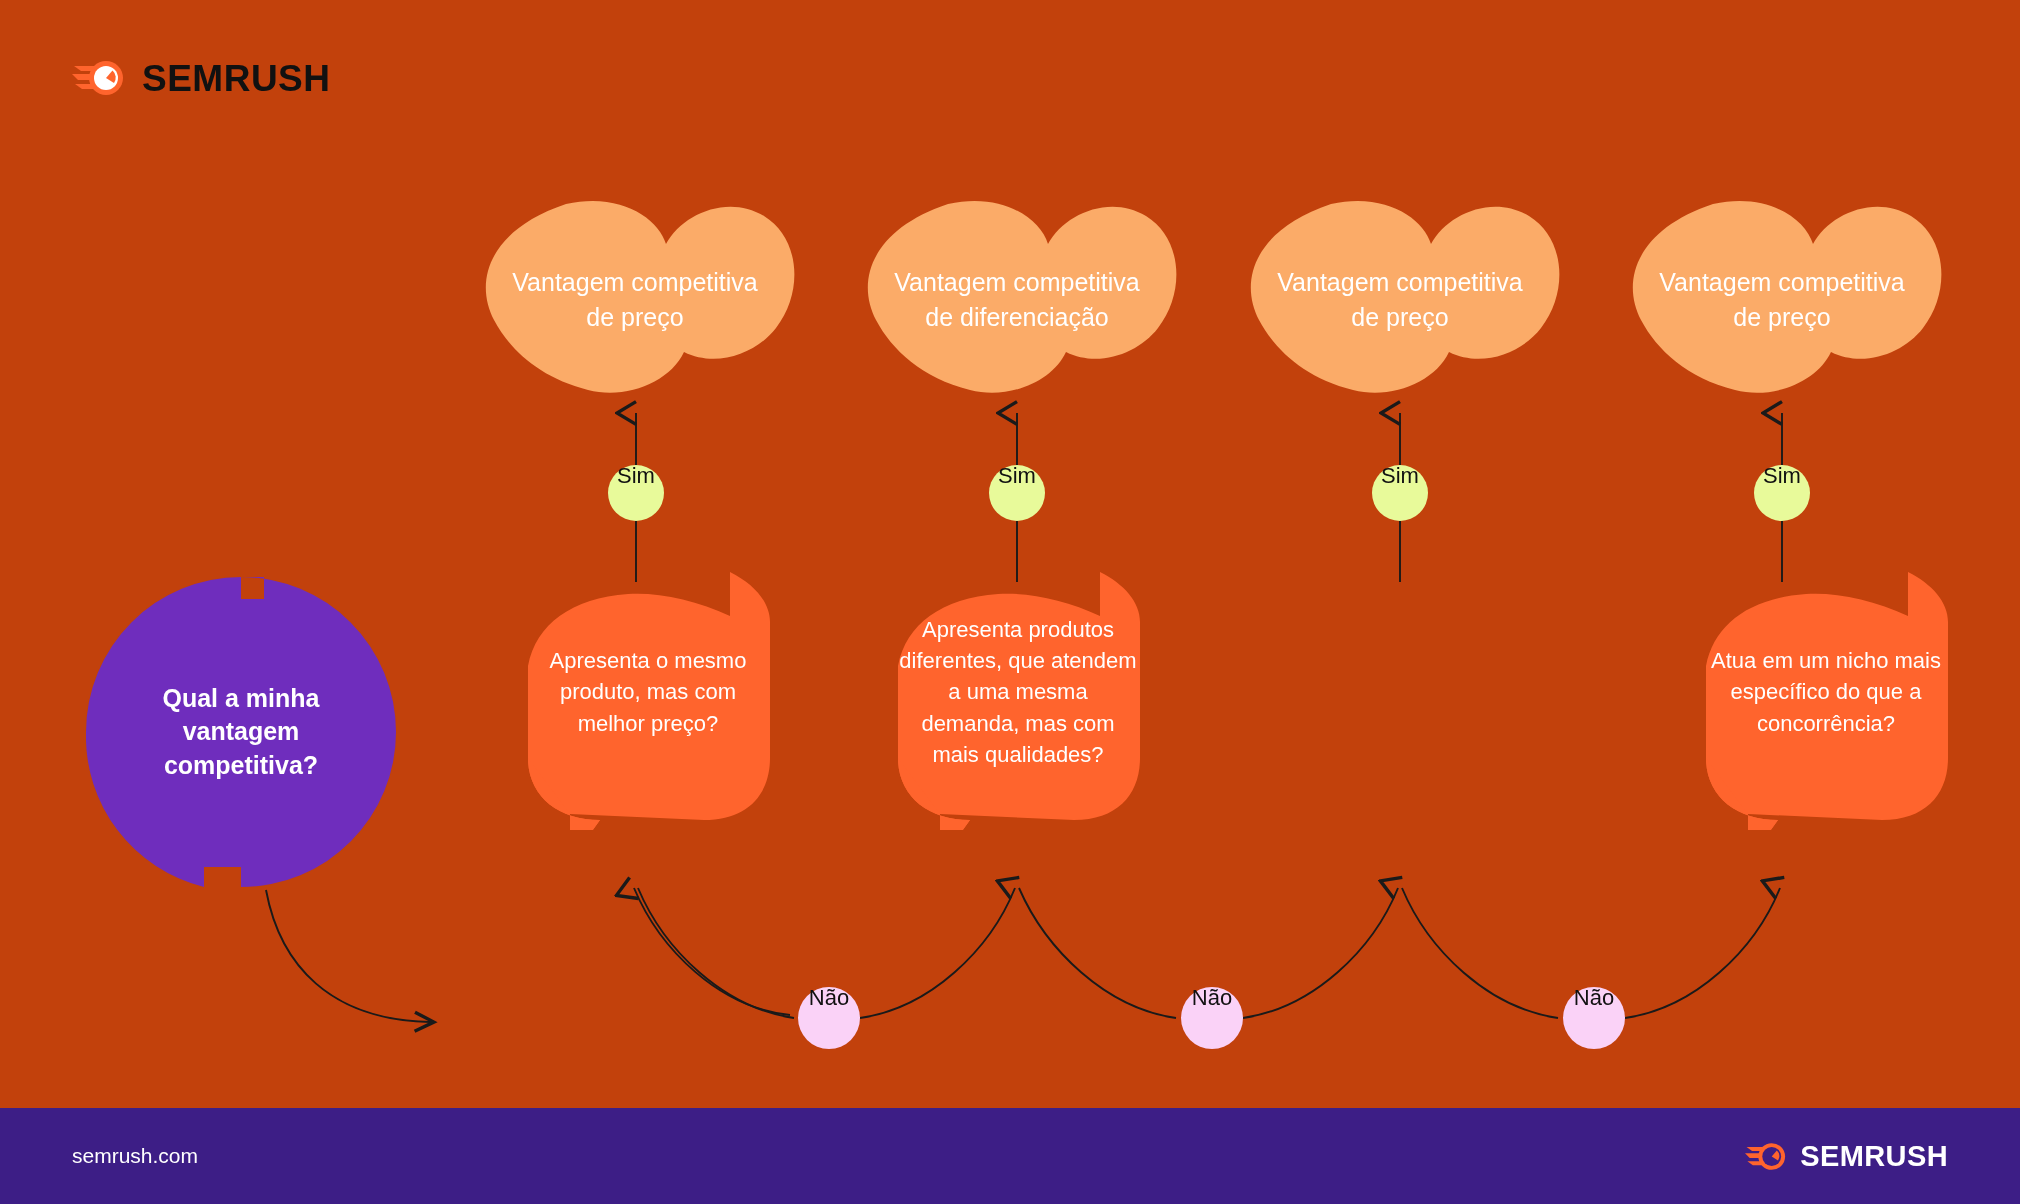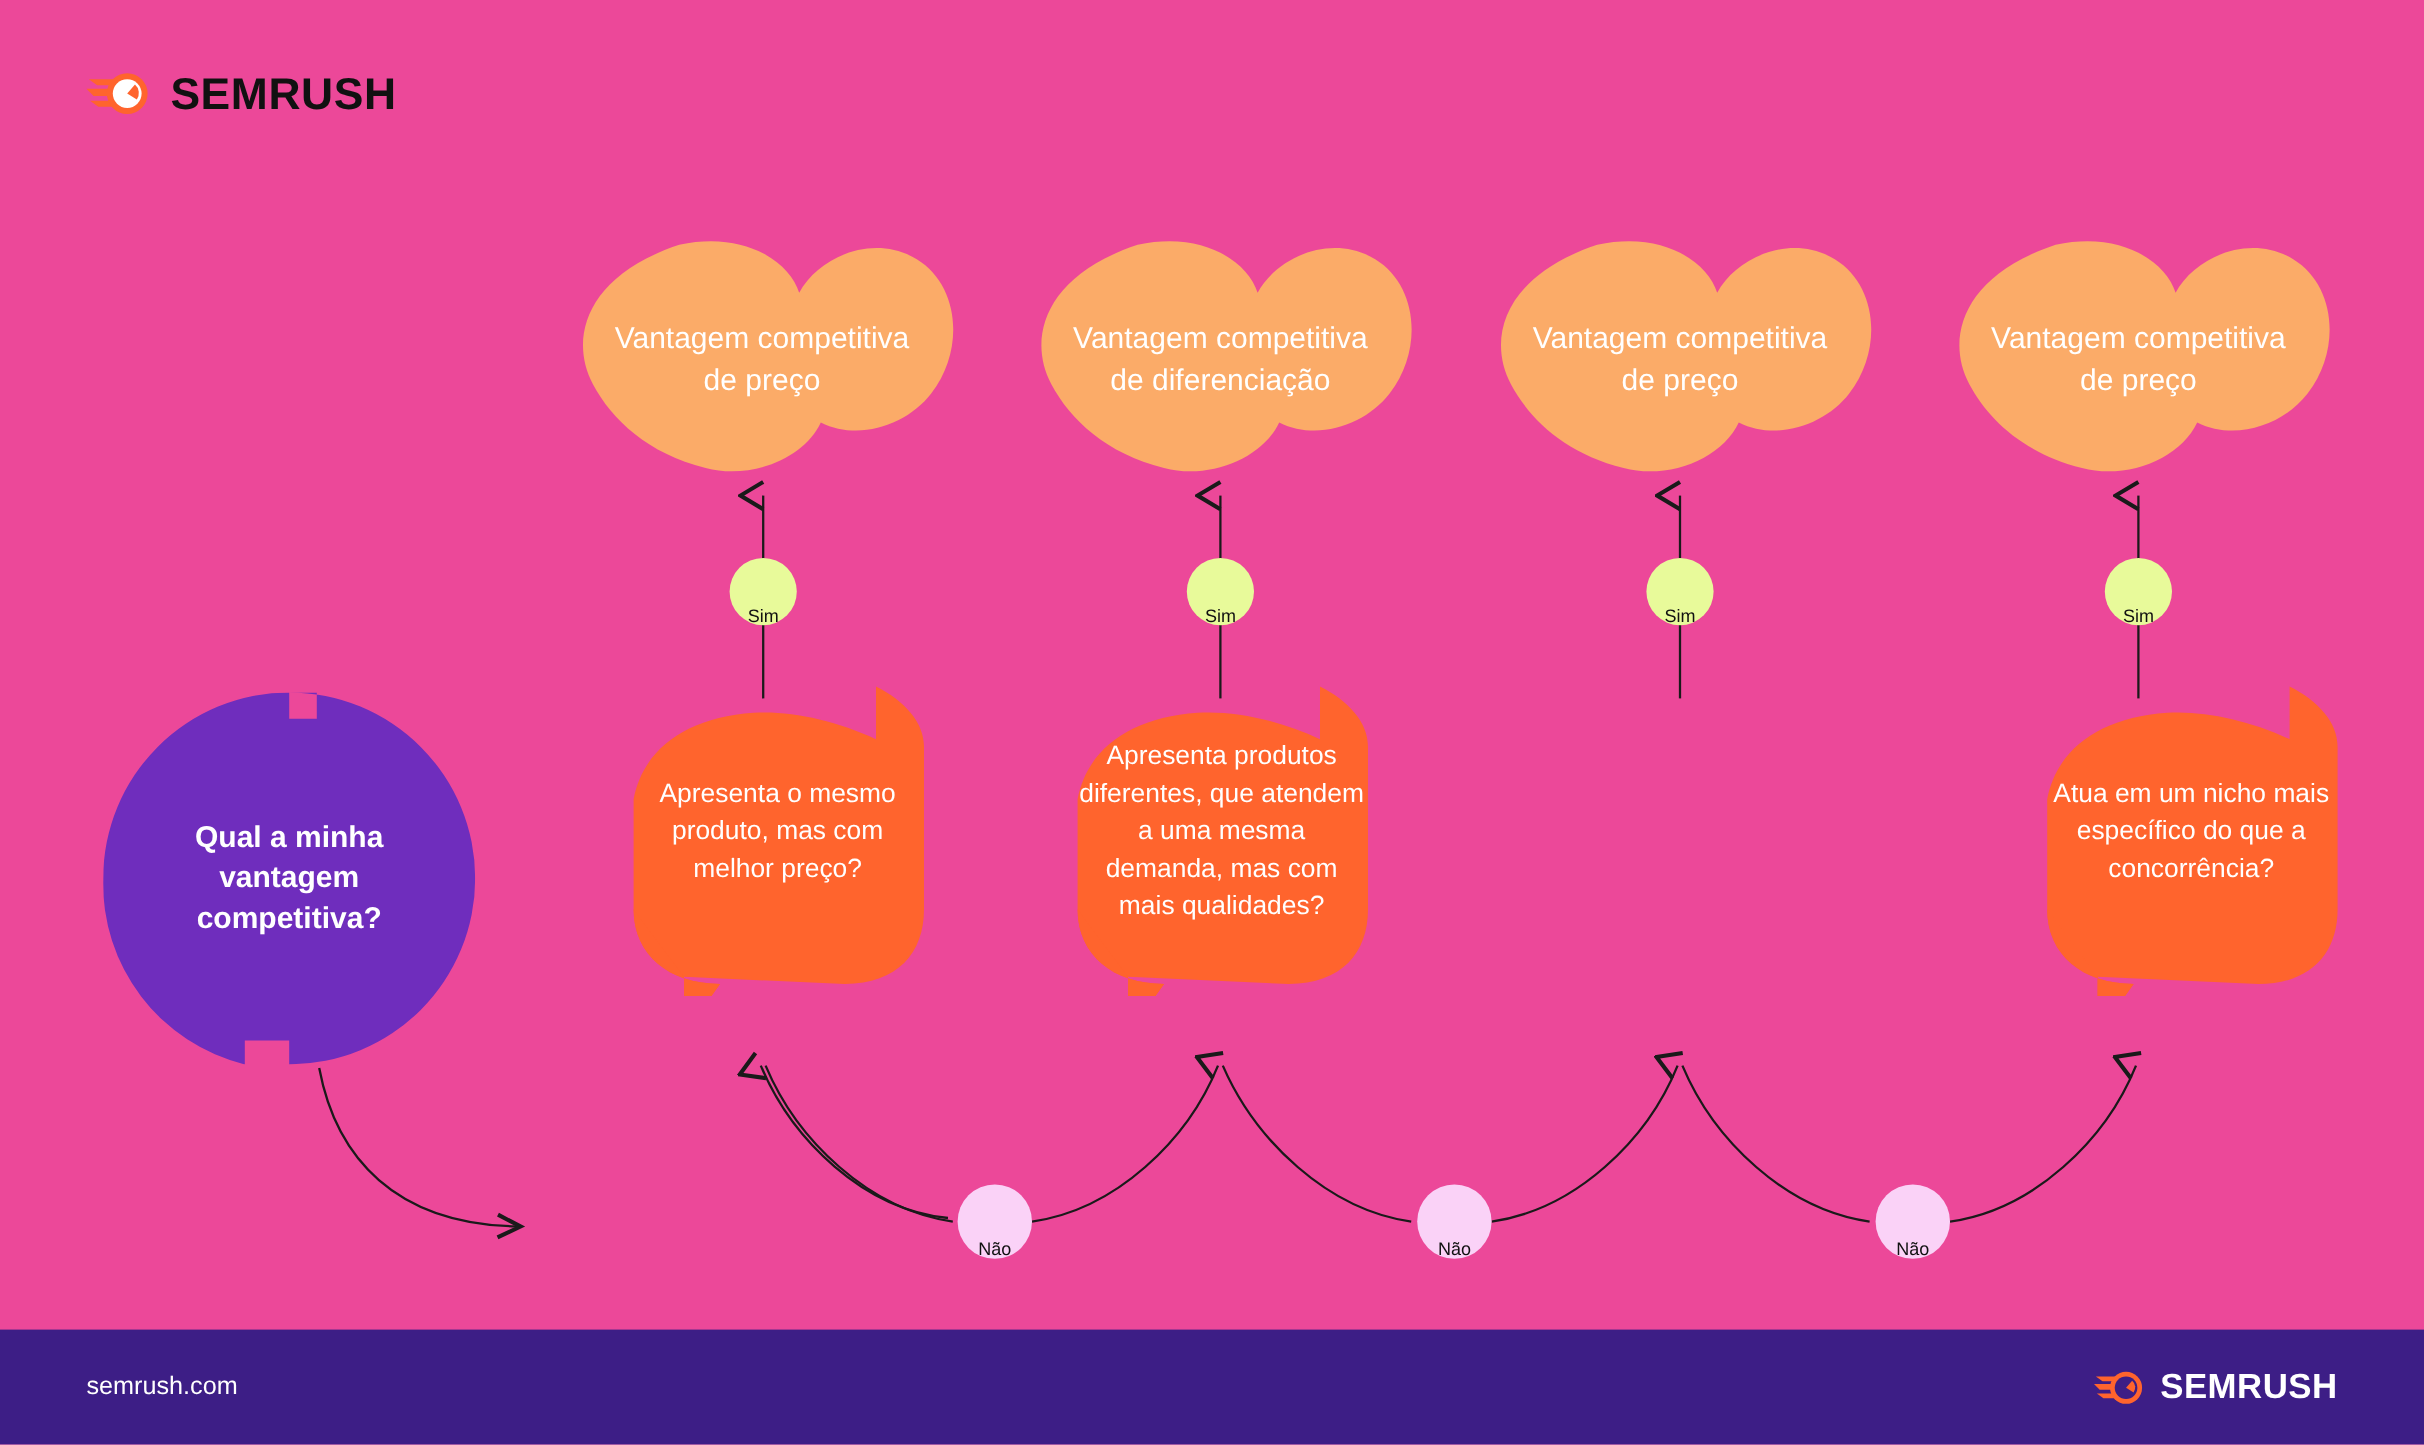"SEMRUSH" #stage { background: #ec4899 -> #c2410c }
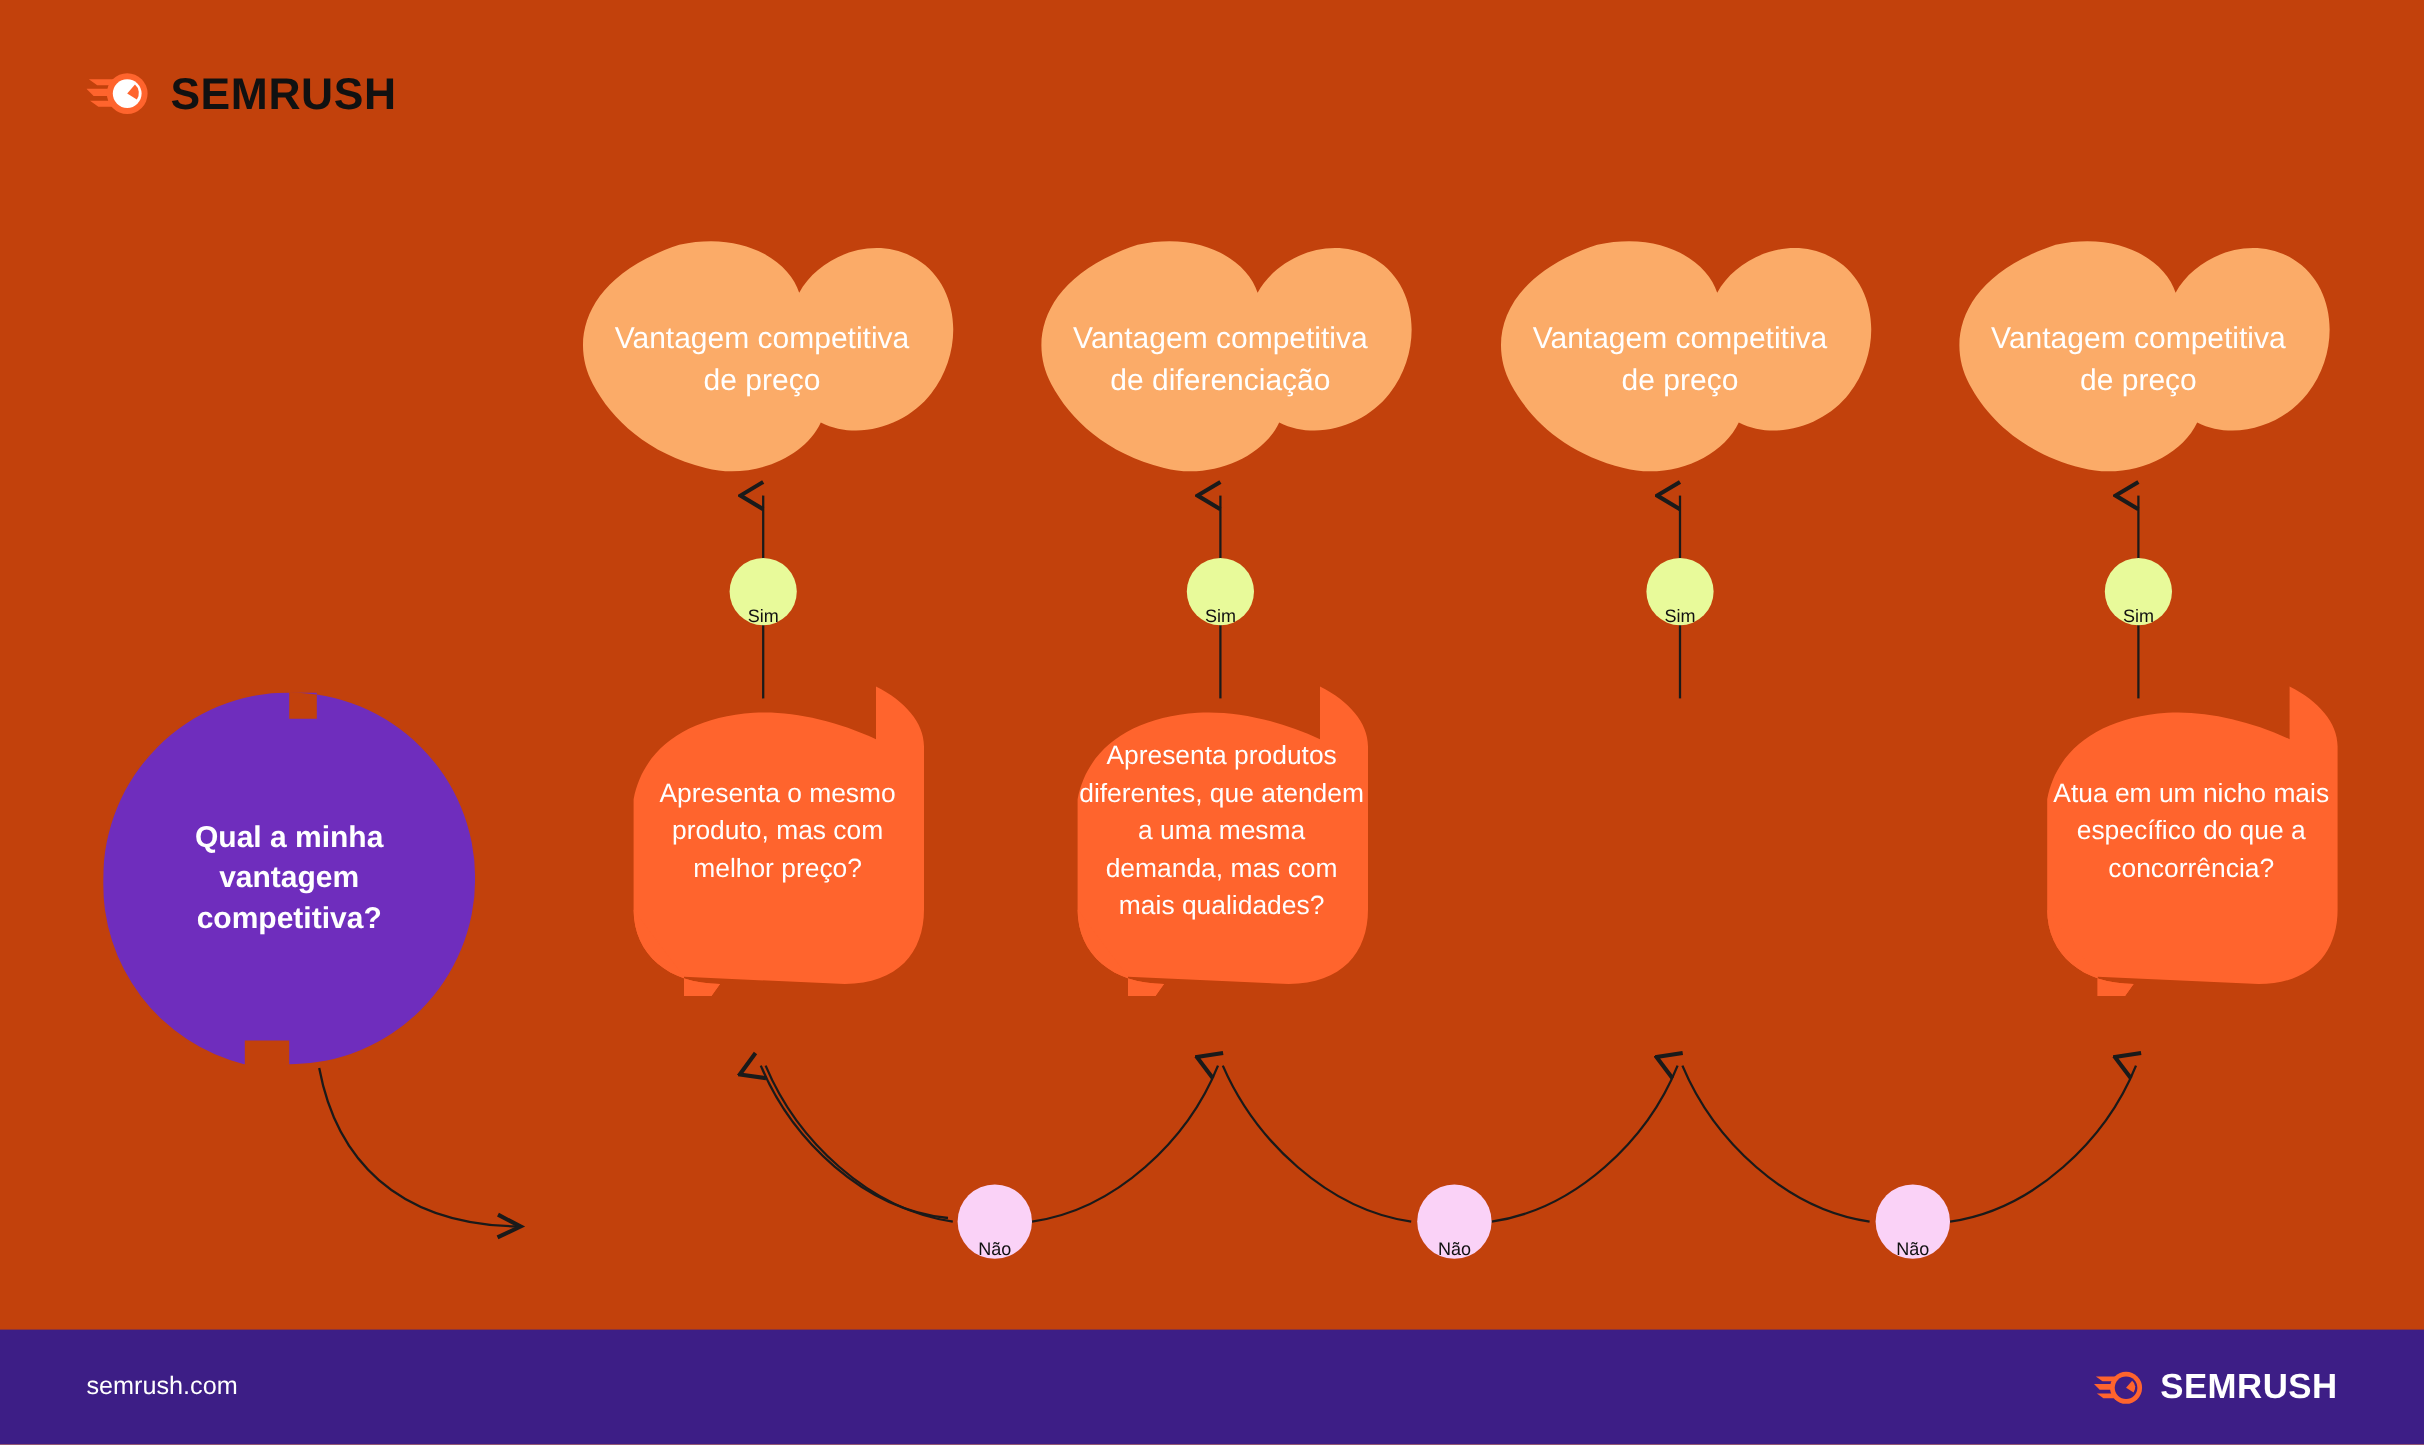"Sim" .badge { align-items: flex-end -> flex-start; font-size: 15px -> 22px }
